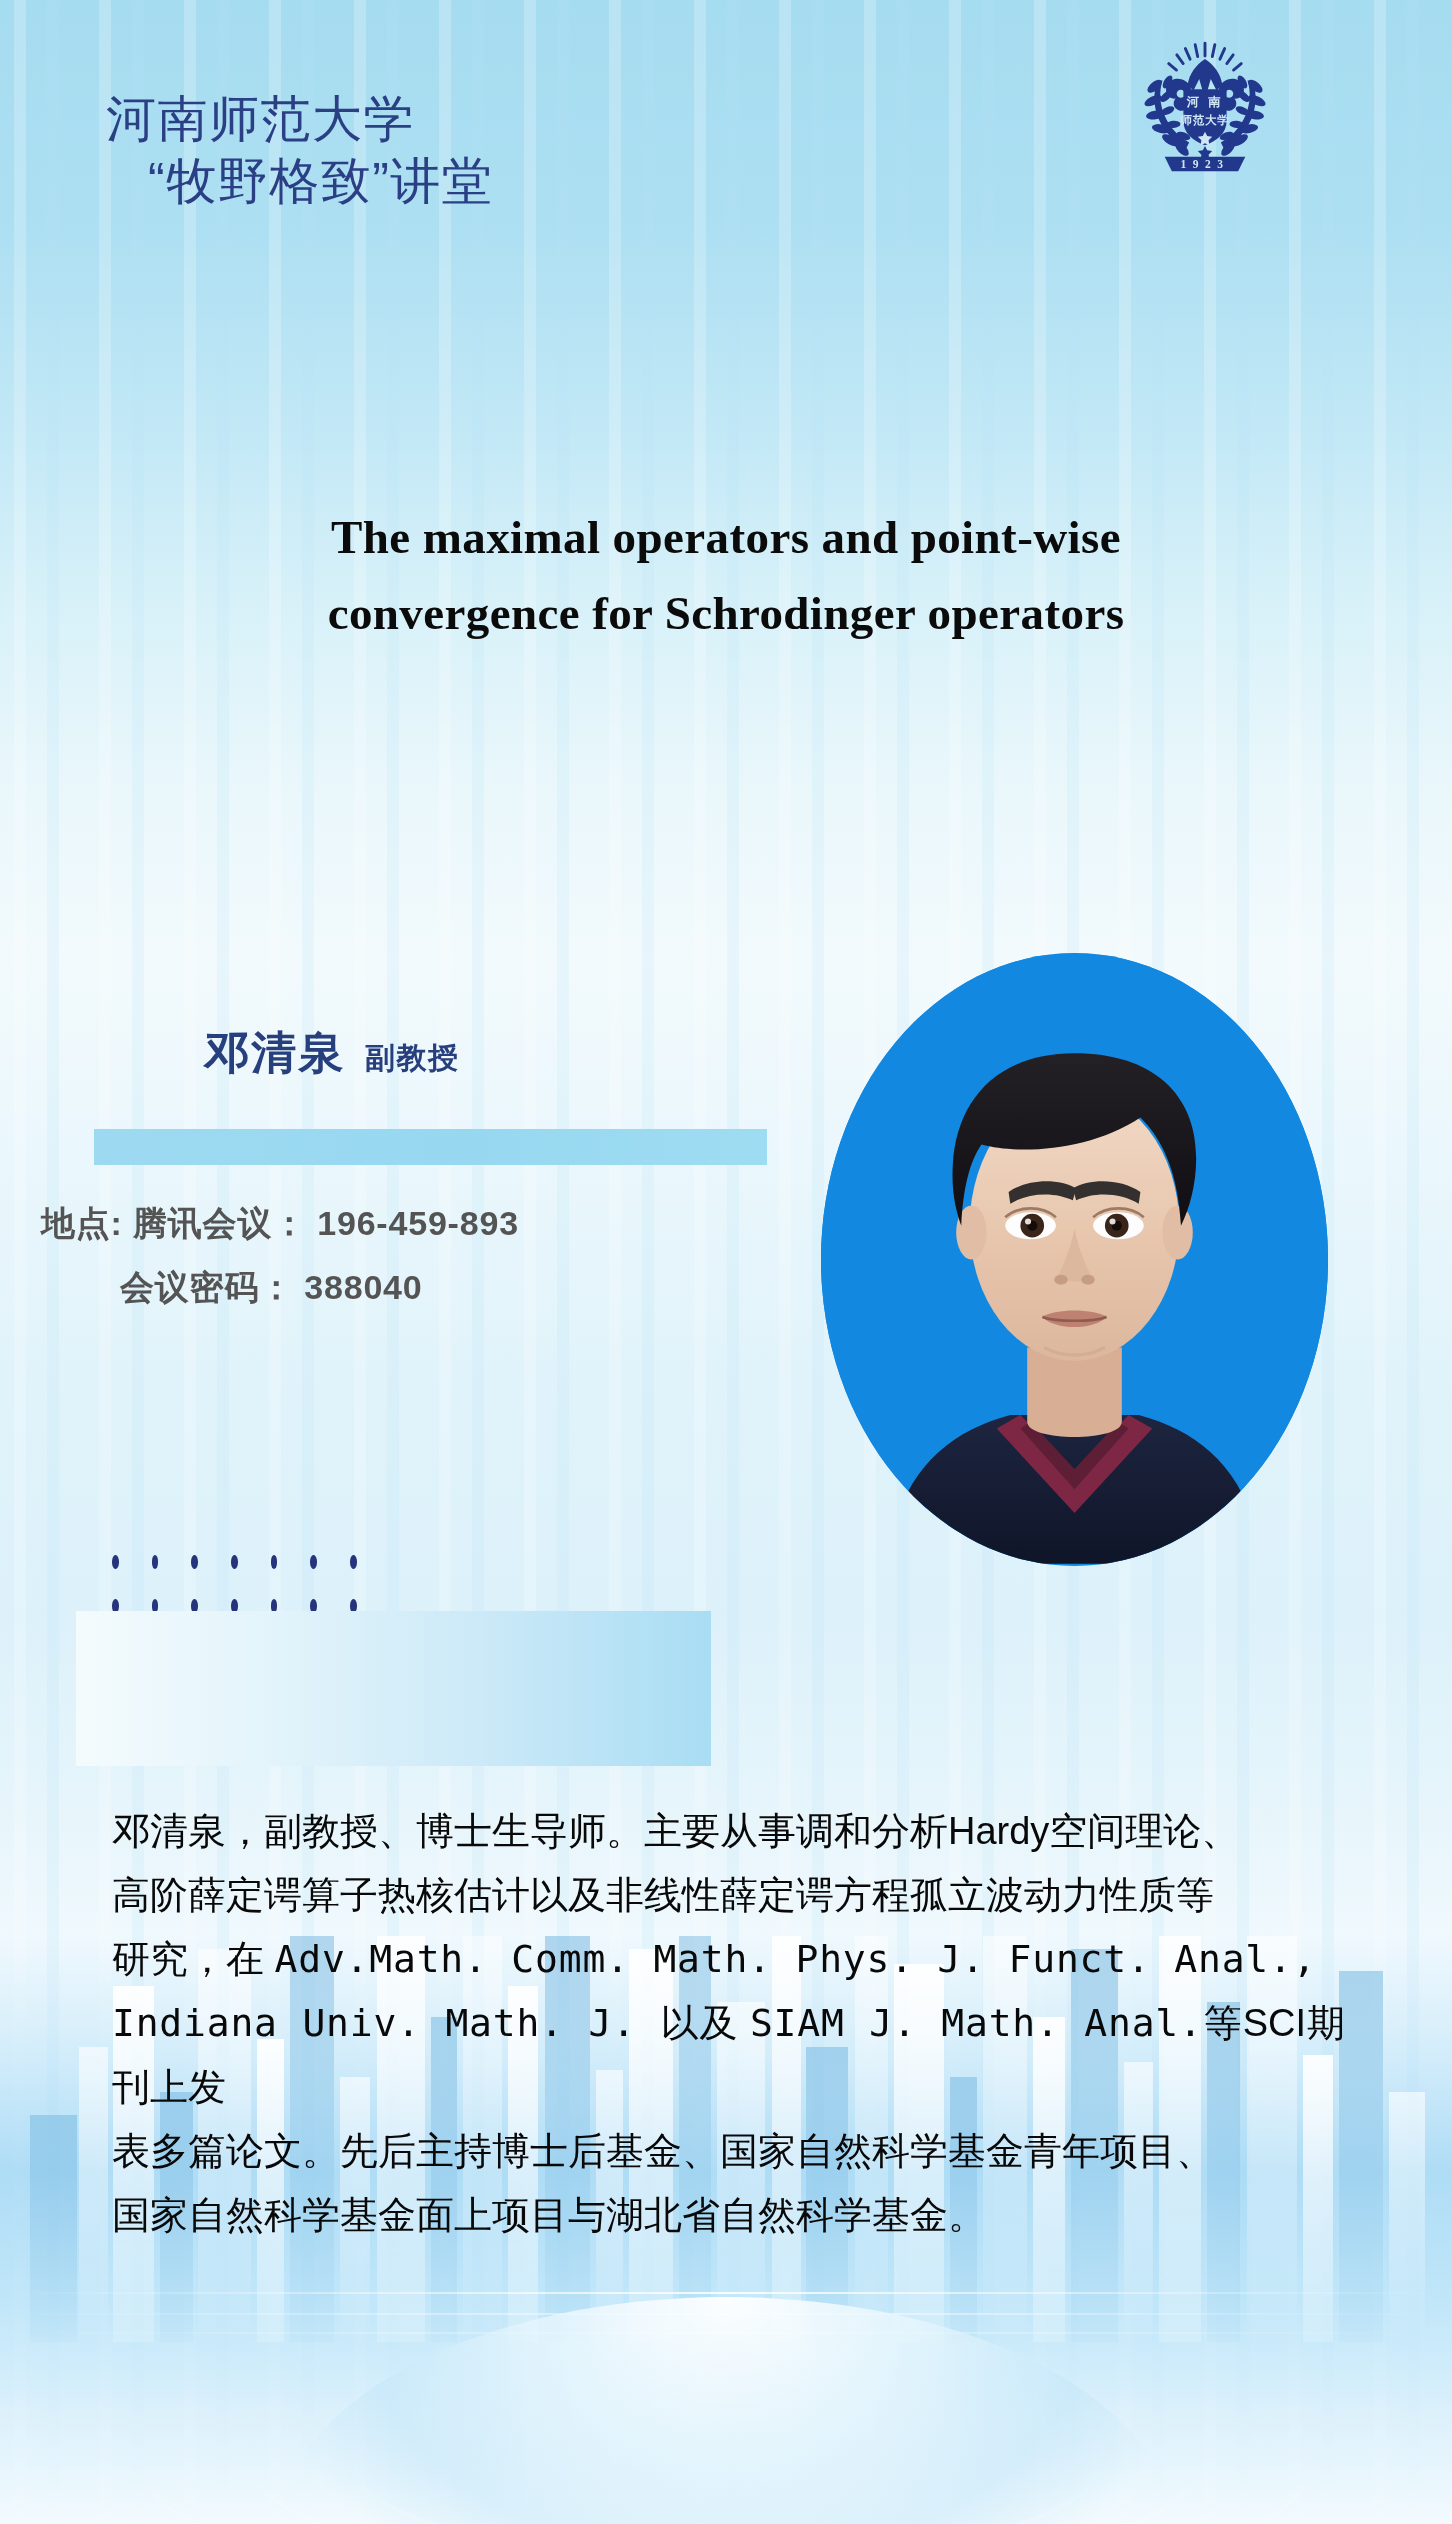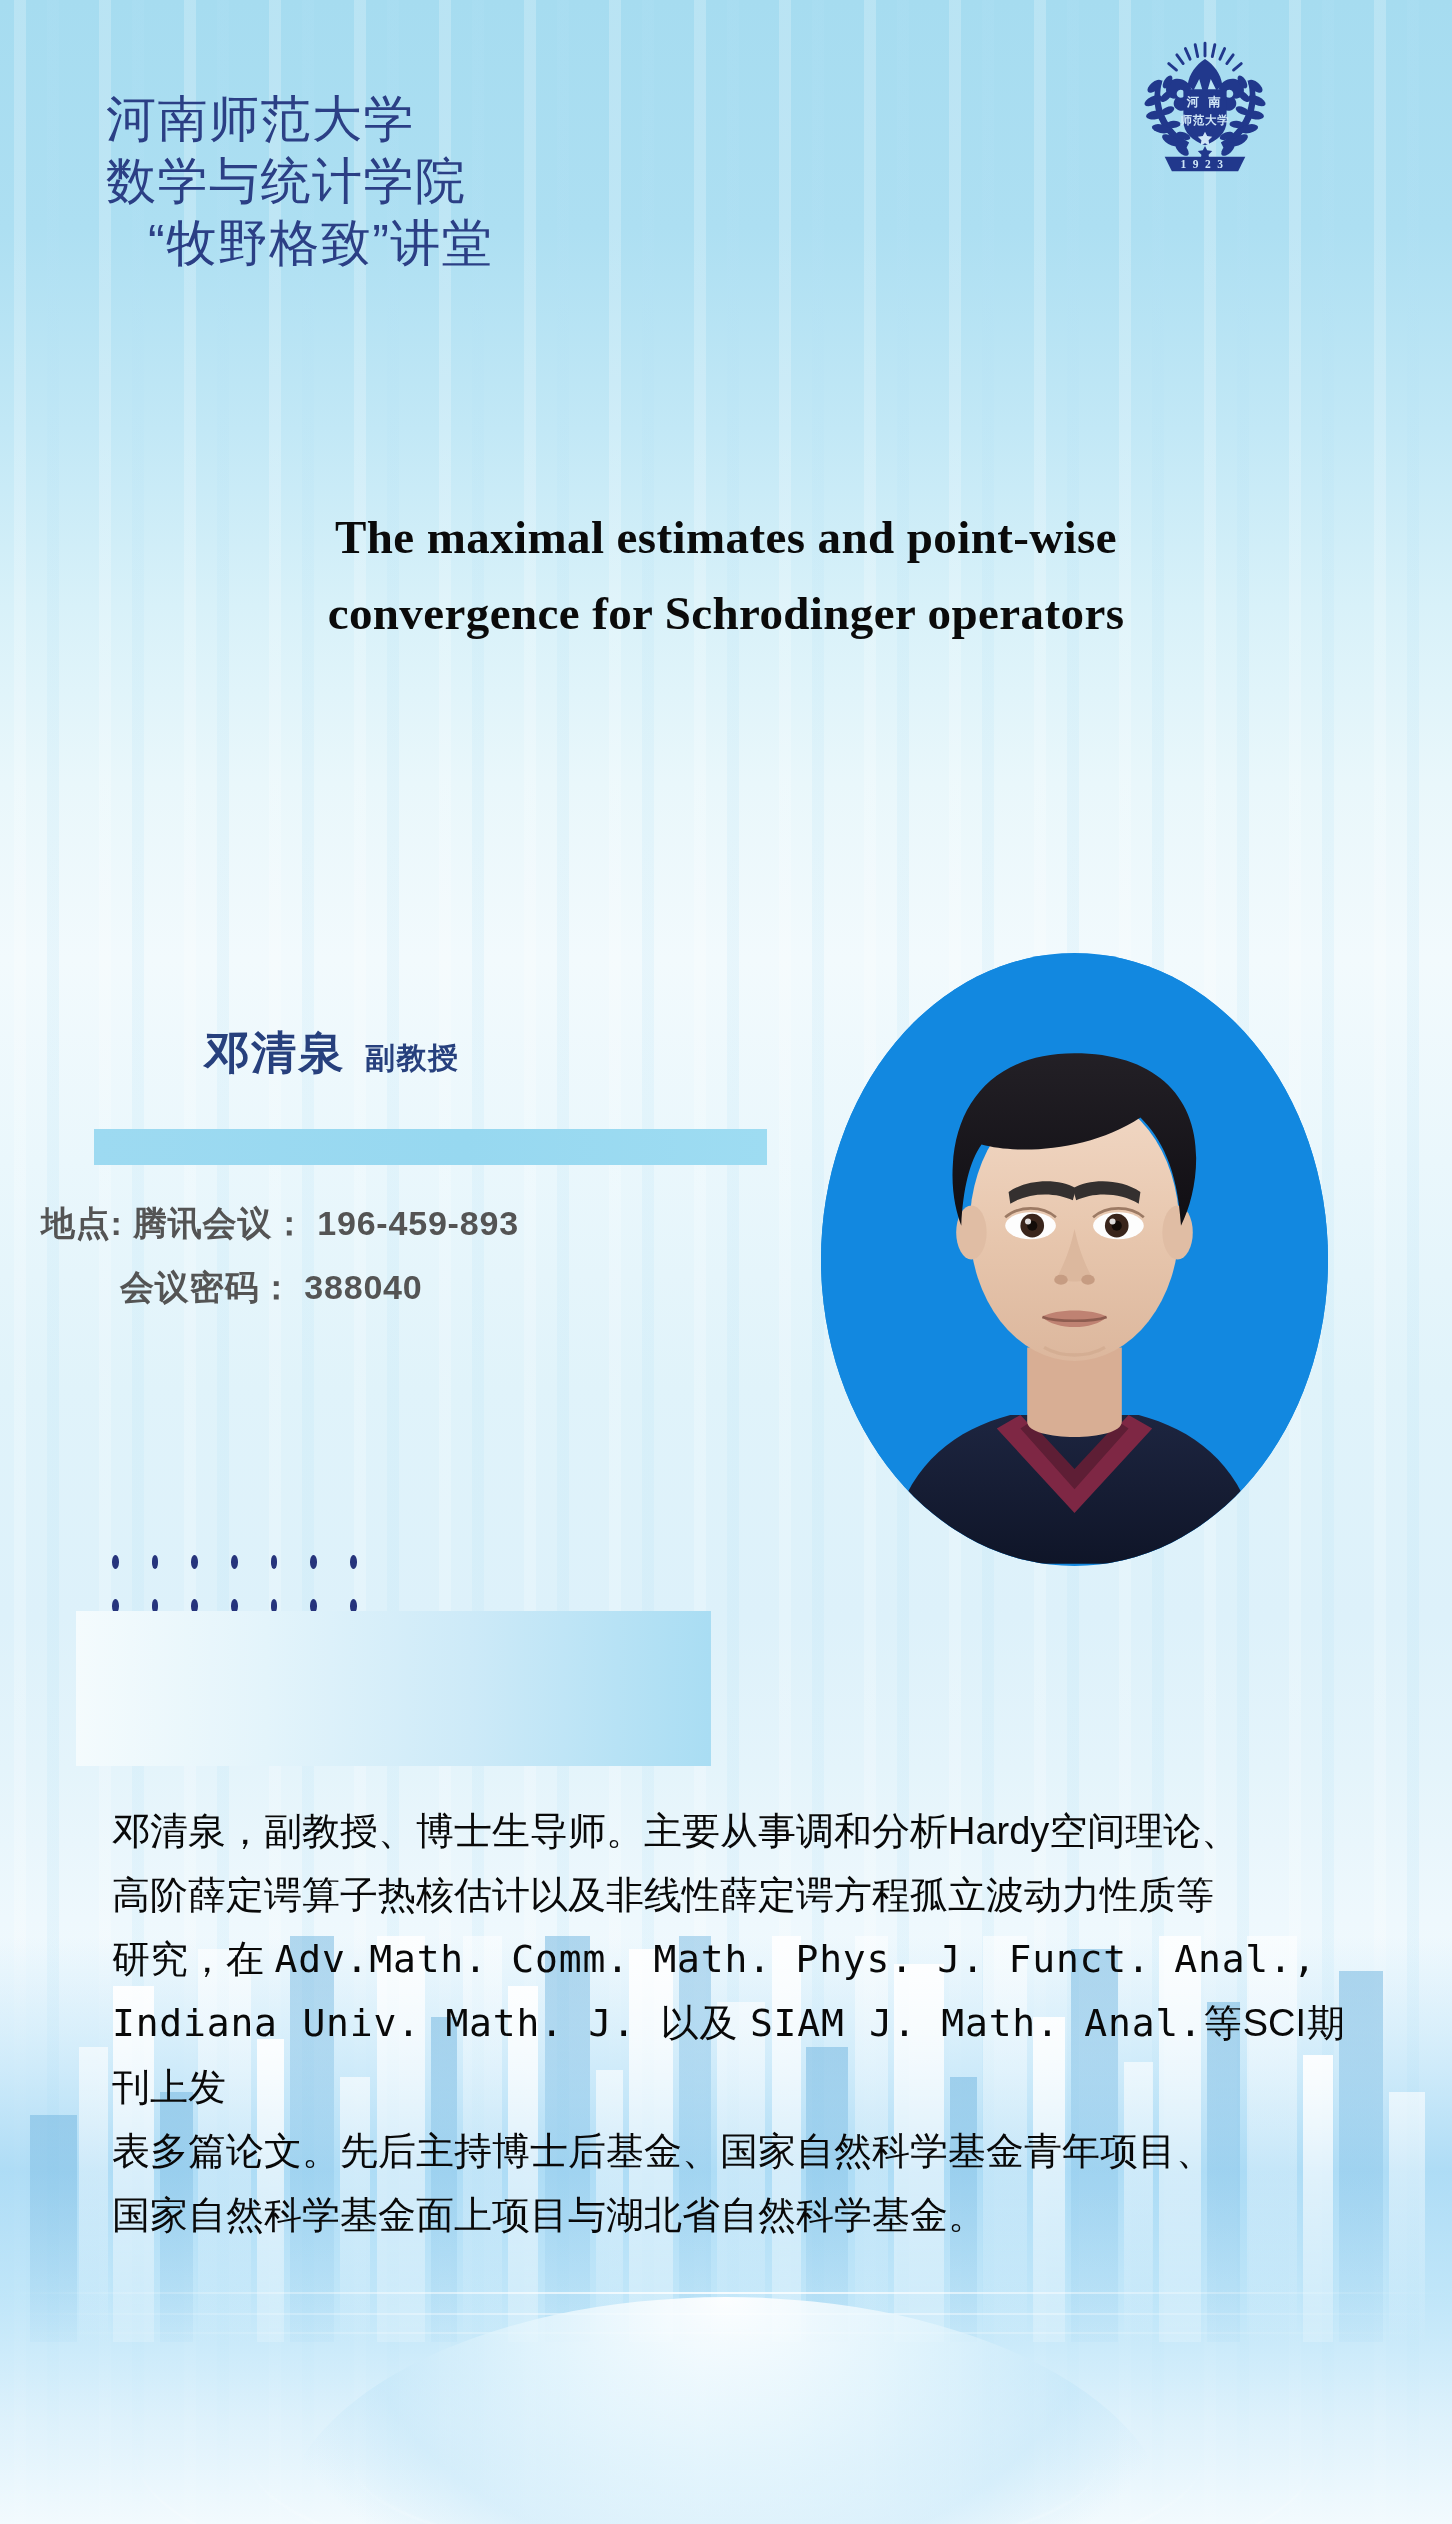"数学与统计学院" div.ln2 { html: <div>数学与统计学院</div> -> none }
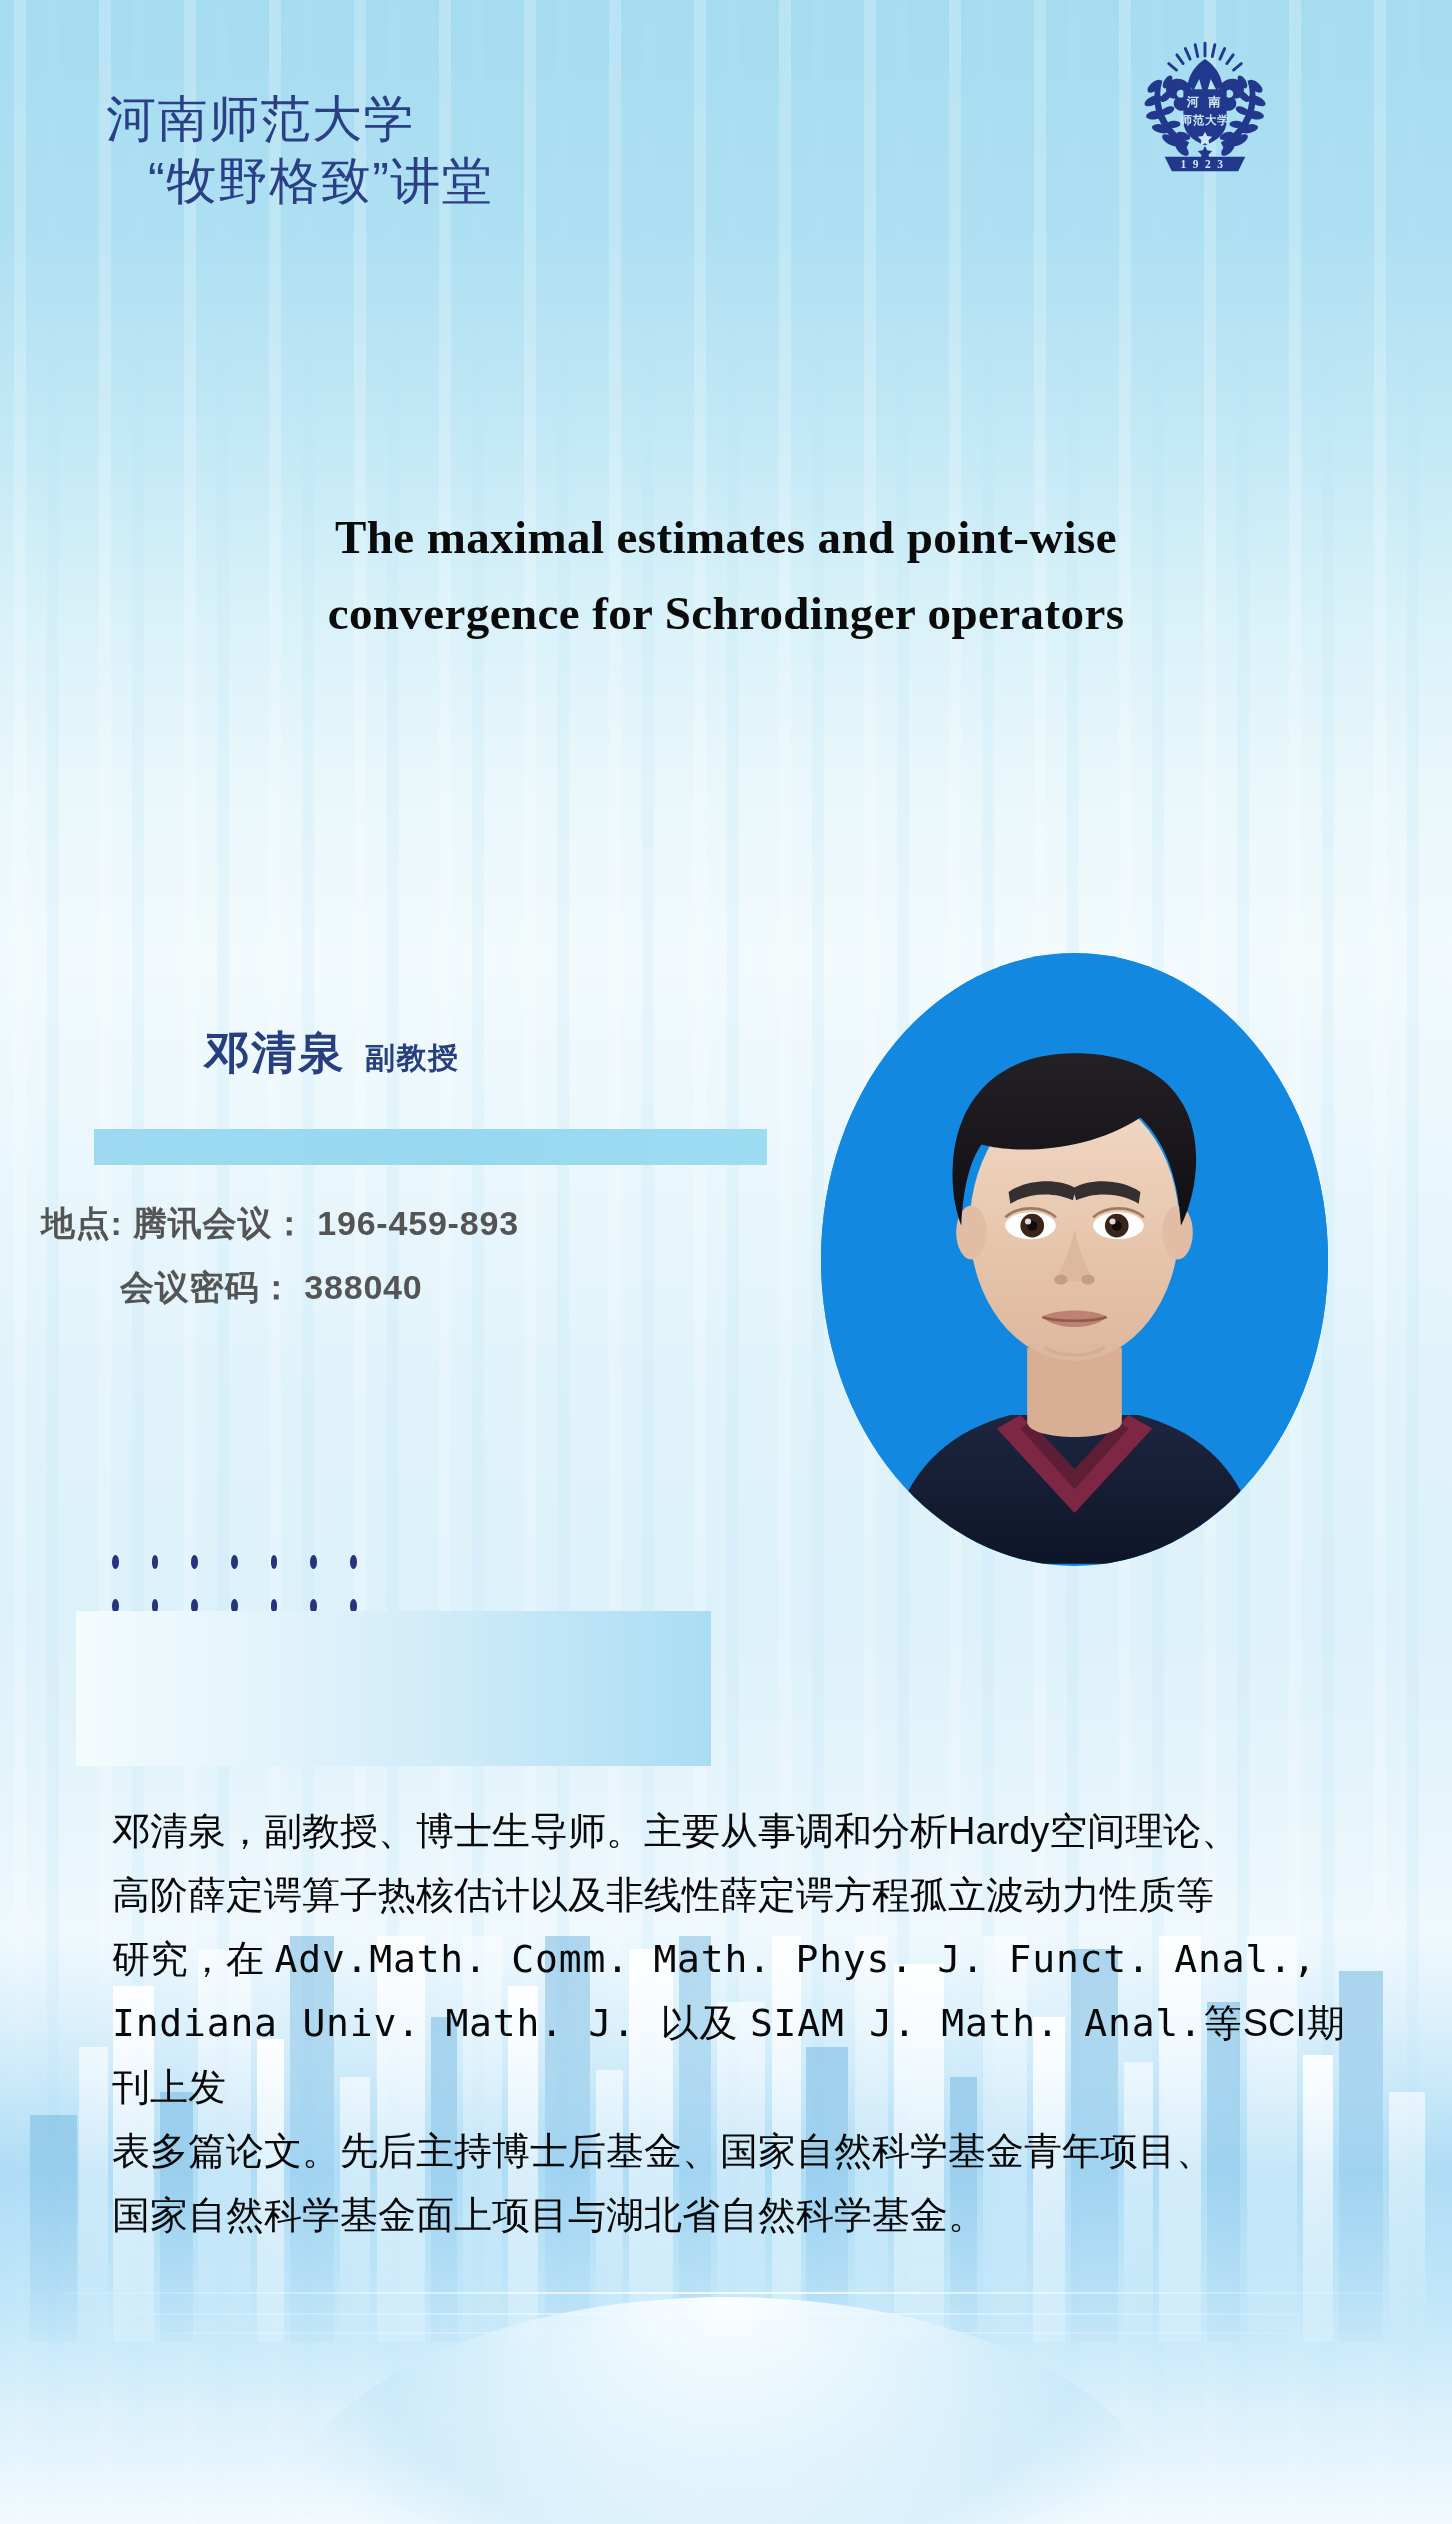"The maximal estimates and point-wise" div { text: estimates -> operators }
